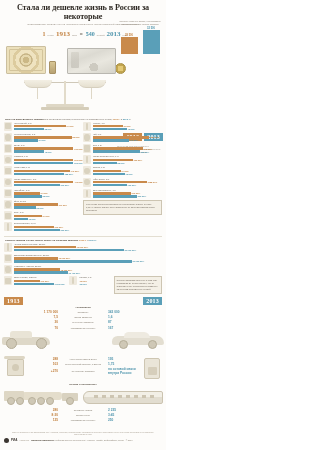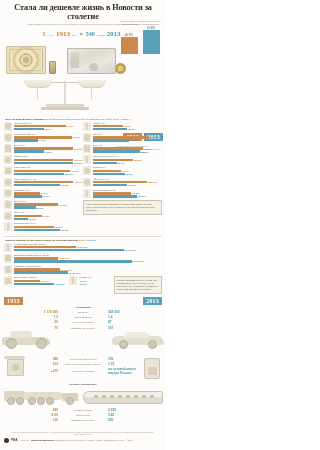"Стала ли дешевле жизнь в" div.title { text: Новости за столетие -> России за некоторые }
